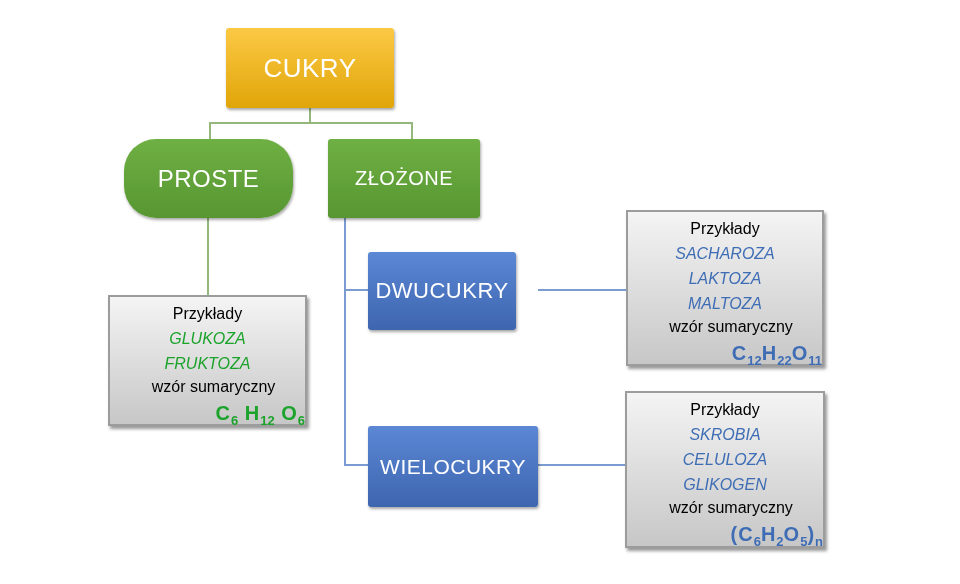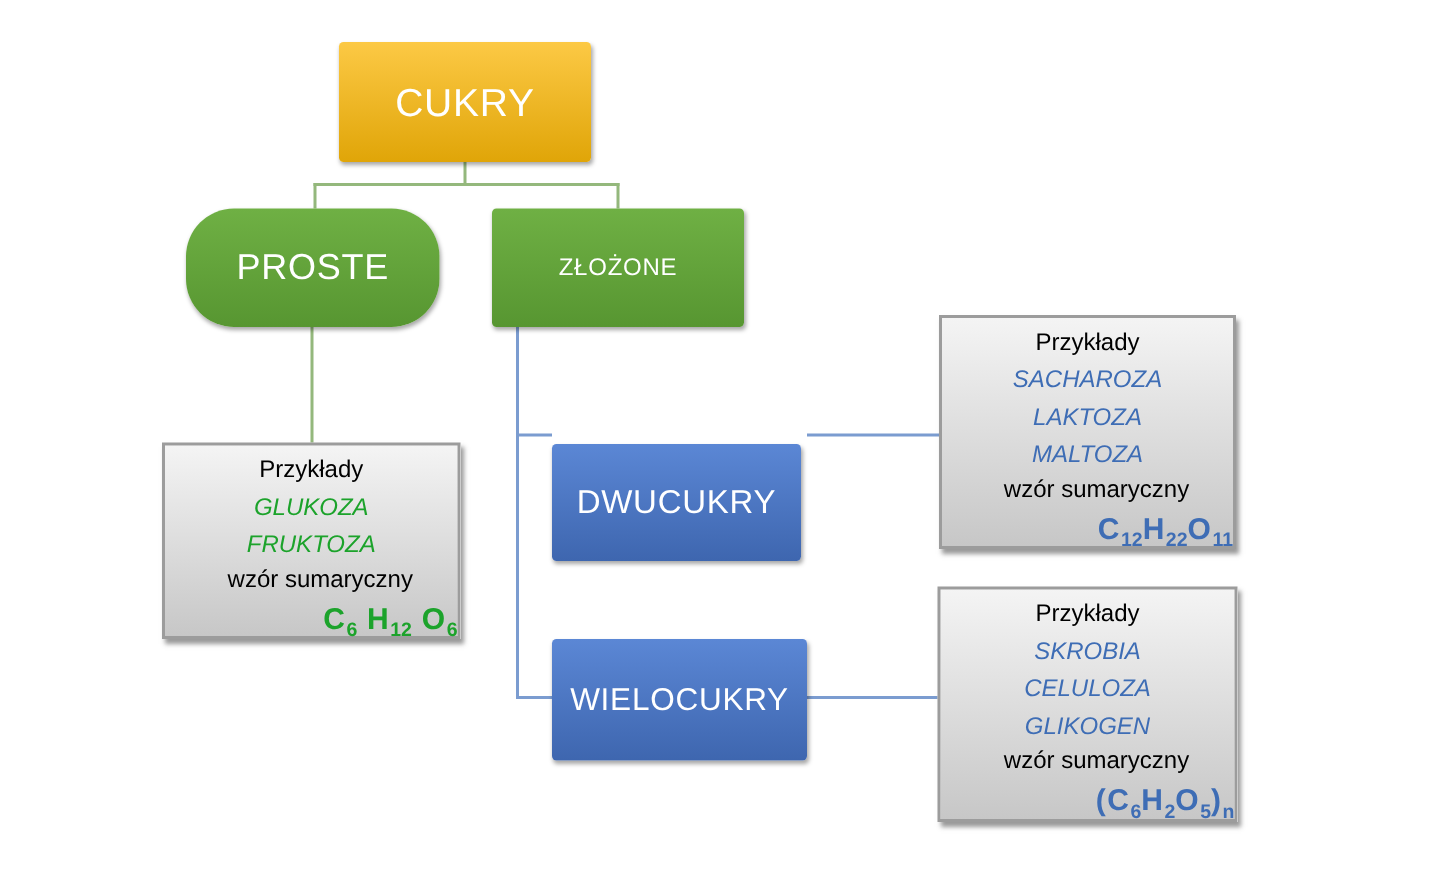"ZŁOŻONE" #node-zlozone { font-size: 16px -> 20px; width: 168px -> 152px }
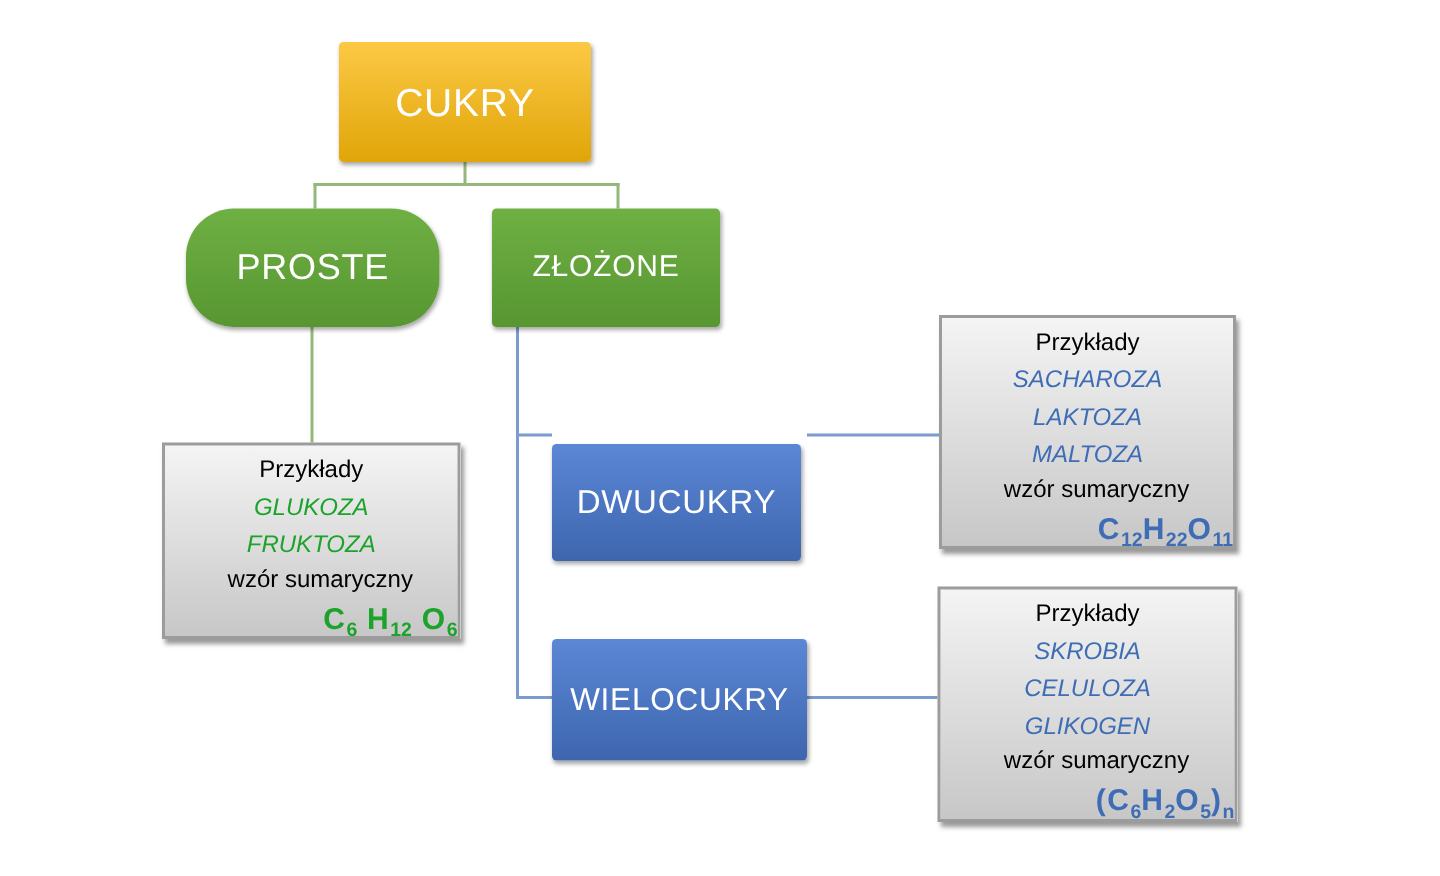"DWUCUKRY" #node-dwucukry { margin-top: 44px -> none; width: 166px -> 148px }
